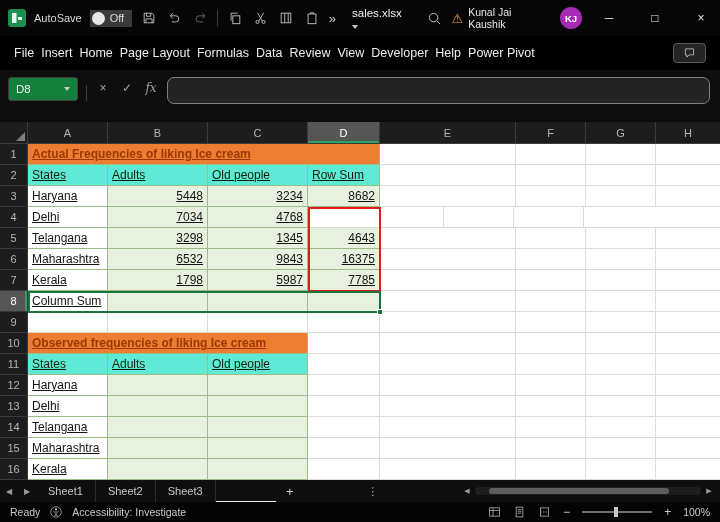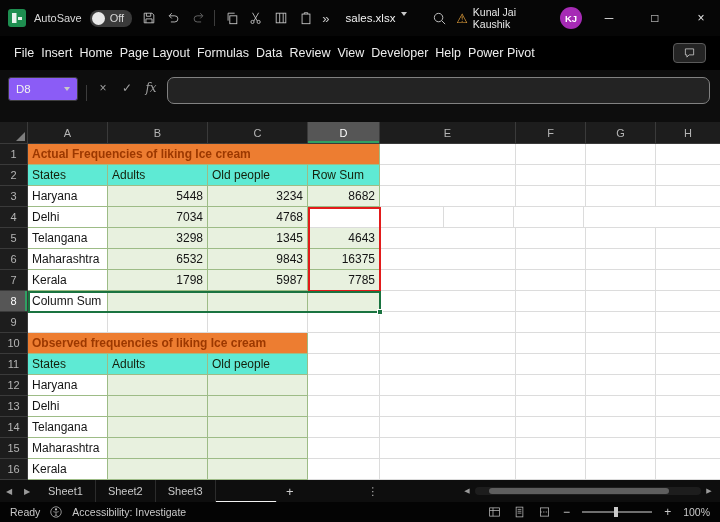"Off" .toggle { border-radius: 8px -> 0 }
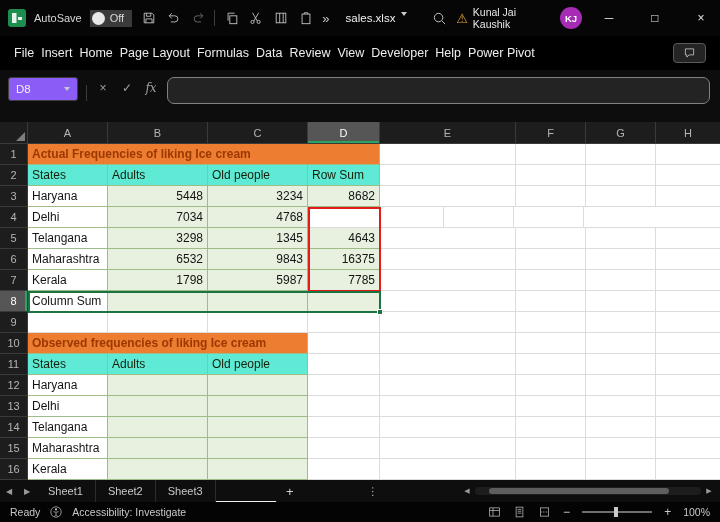"sales.xlsx" .filename { flex-direction: none -> column }
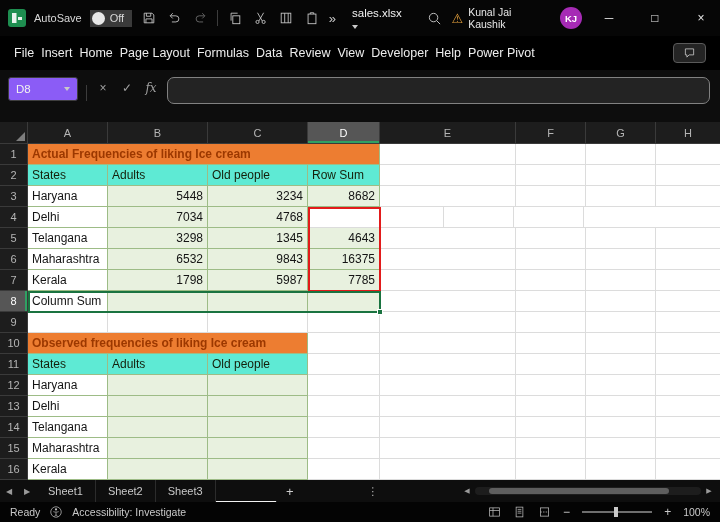"D8" .namebox { background: #8b5cf6 -> #15803d }
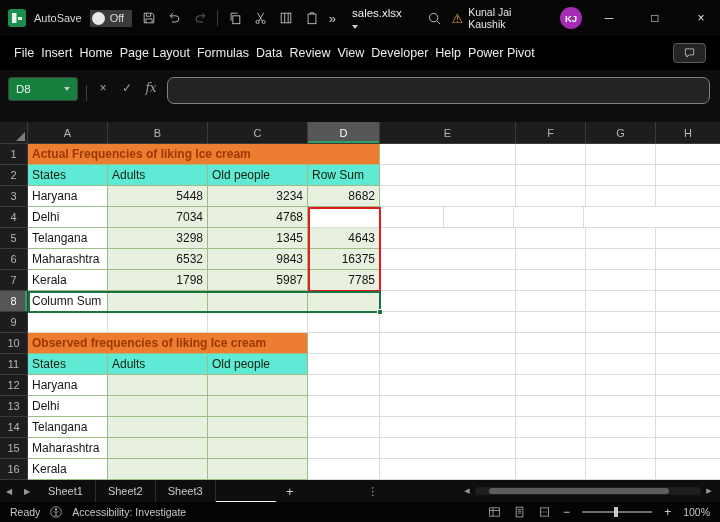"Actual Frequencies of liking Ice" .tb { text-decoration: none -> underline }
